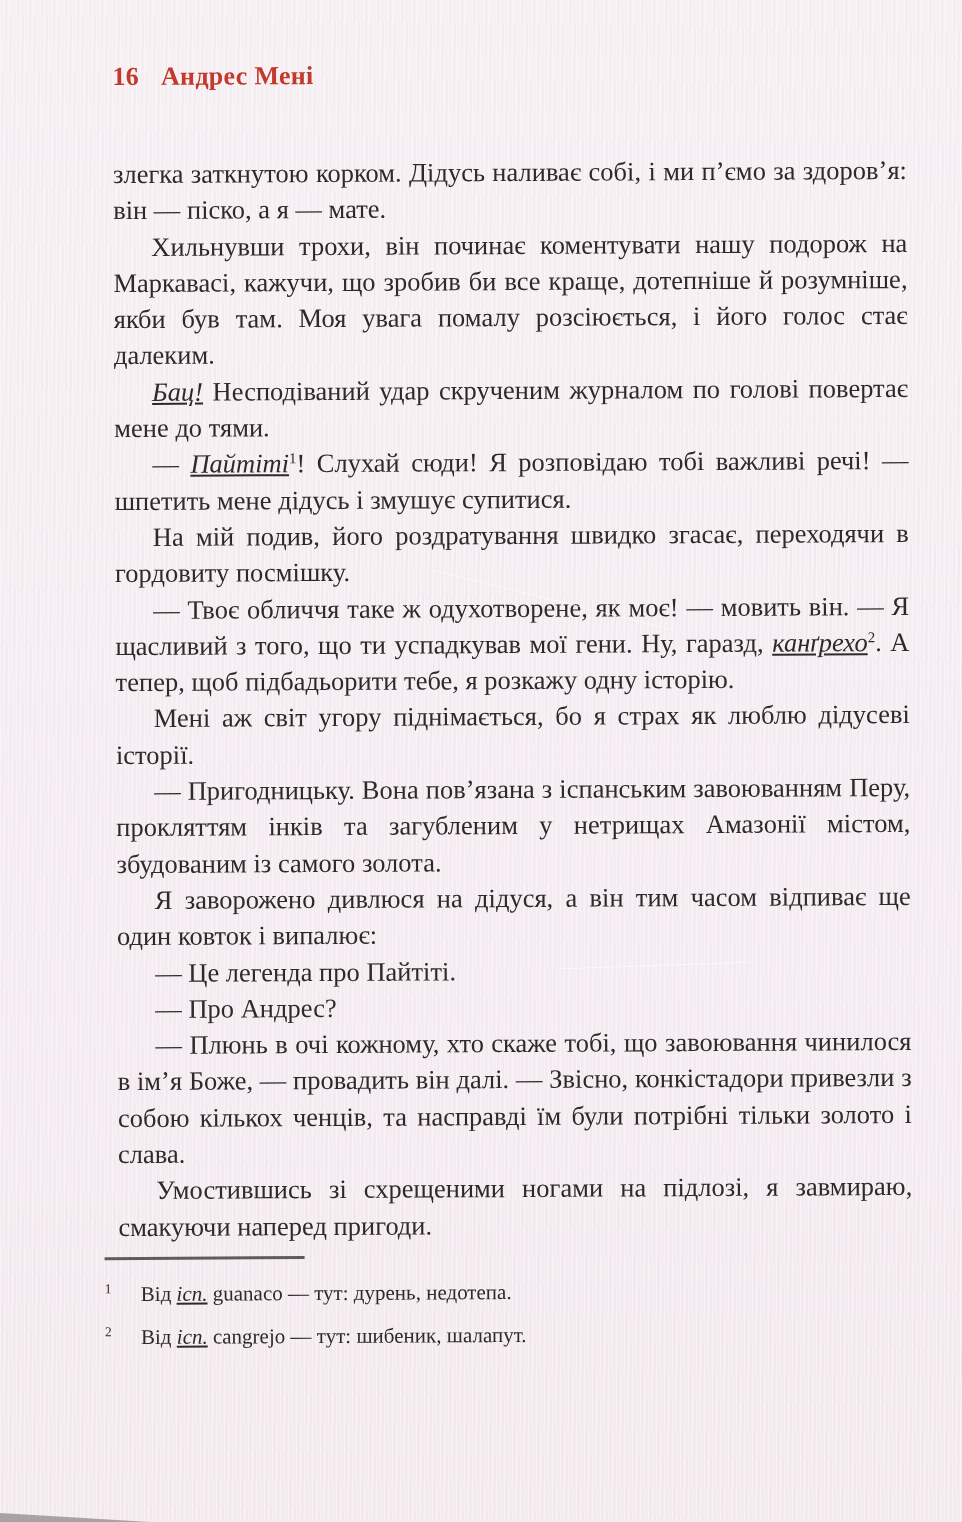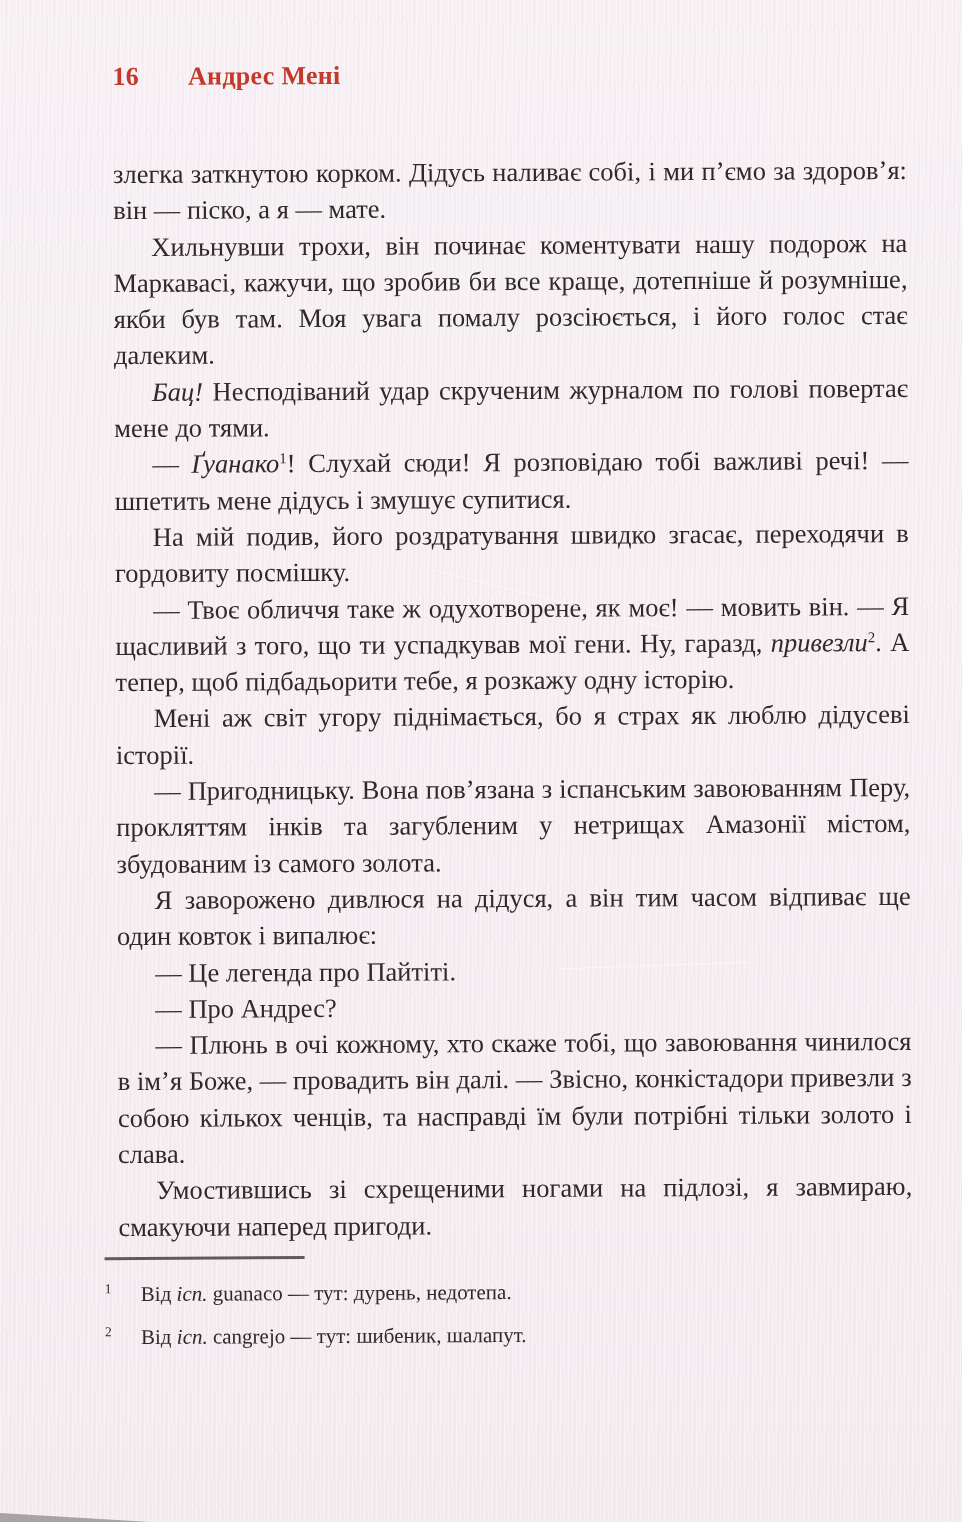"16" .running-head .num { margin-right: 49px -> 22px }
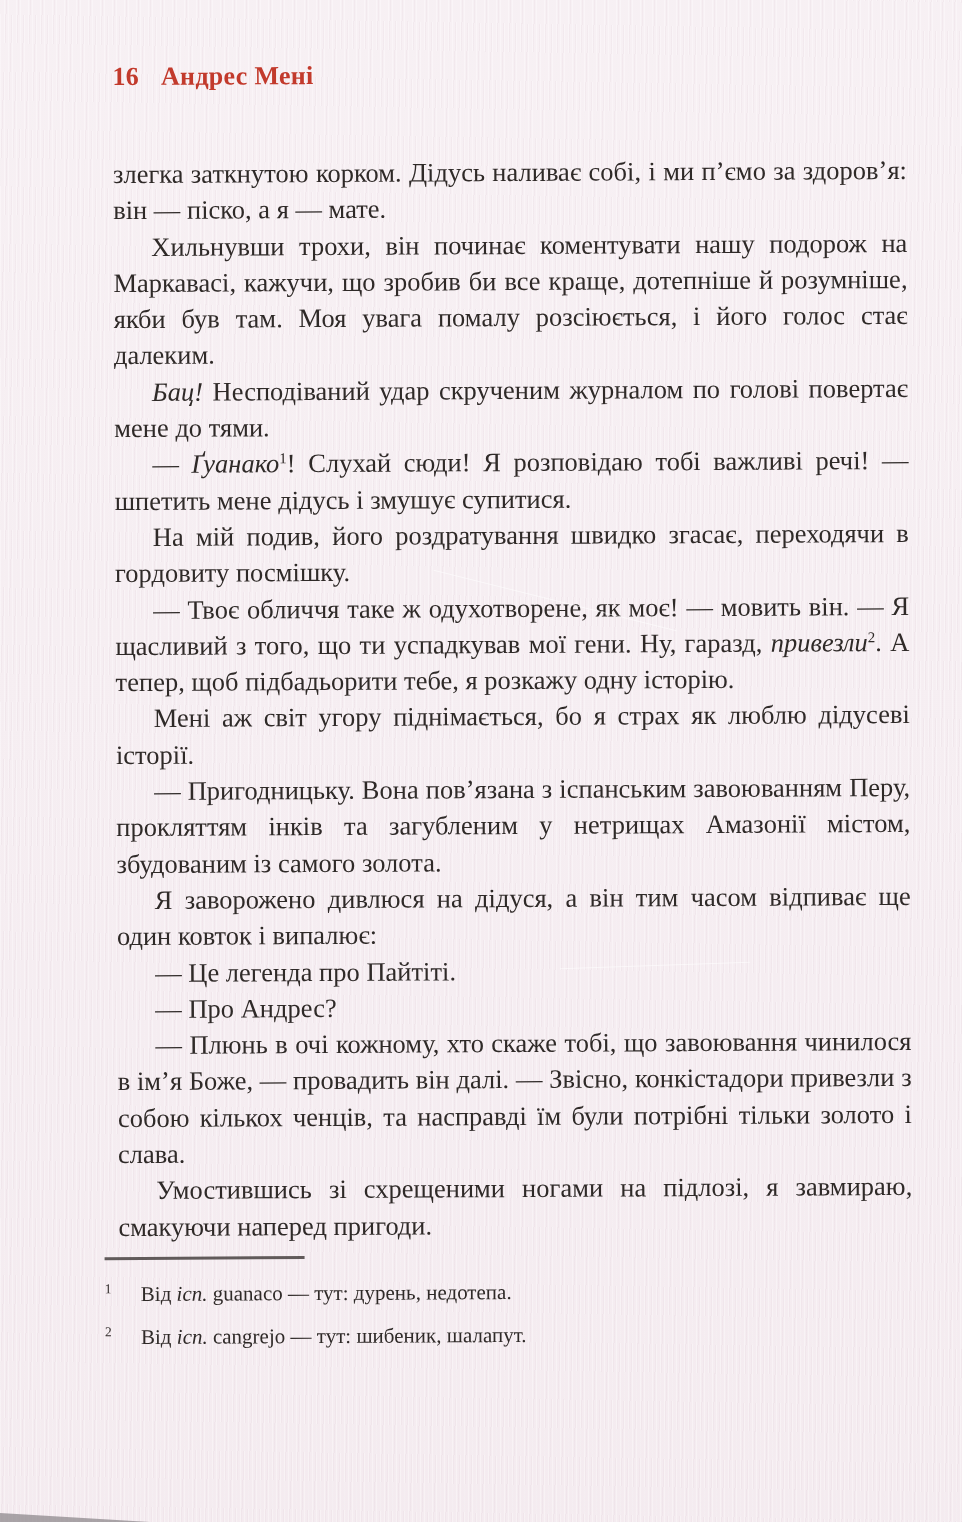"Бац!" .it { text-decoration: none -> underline }
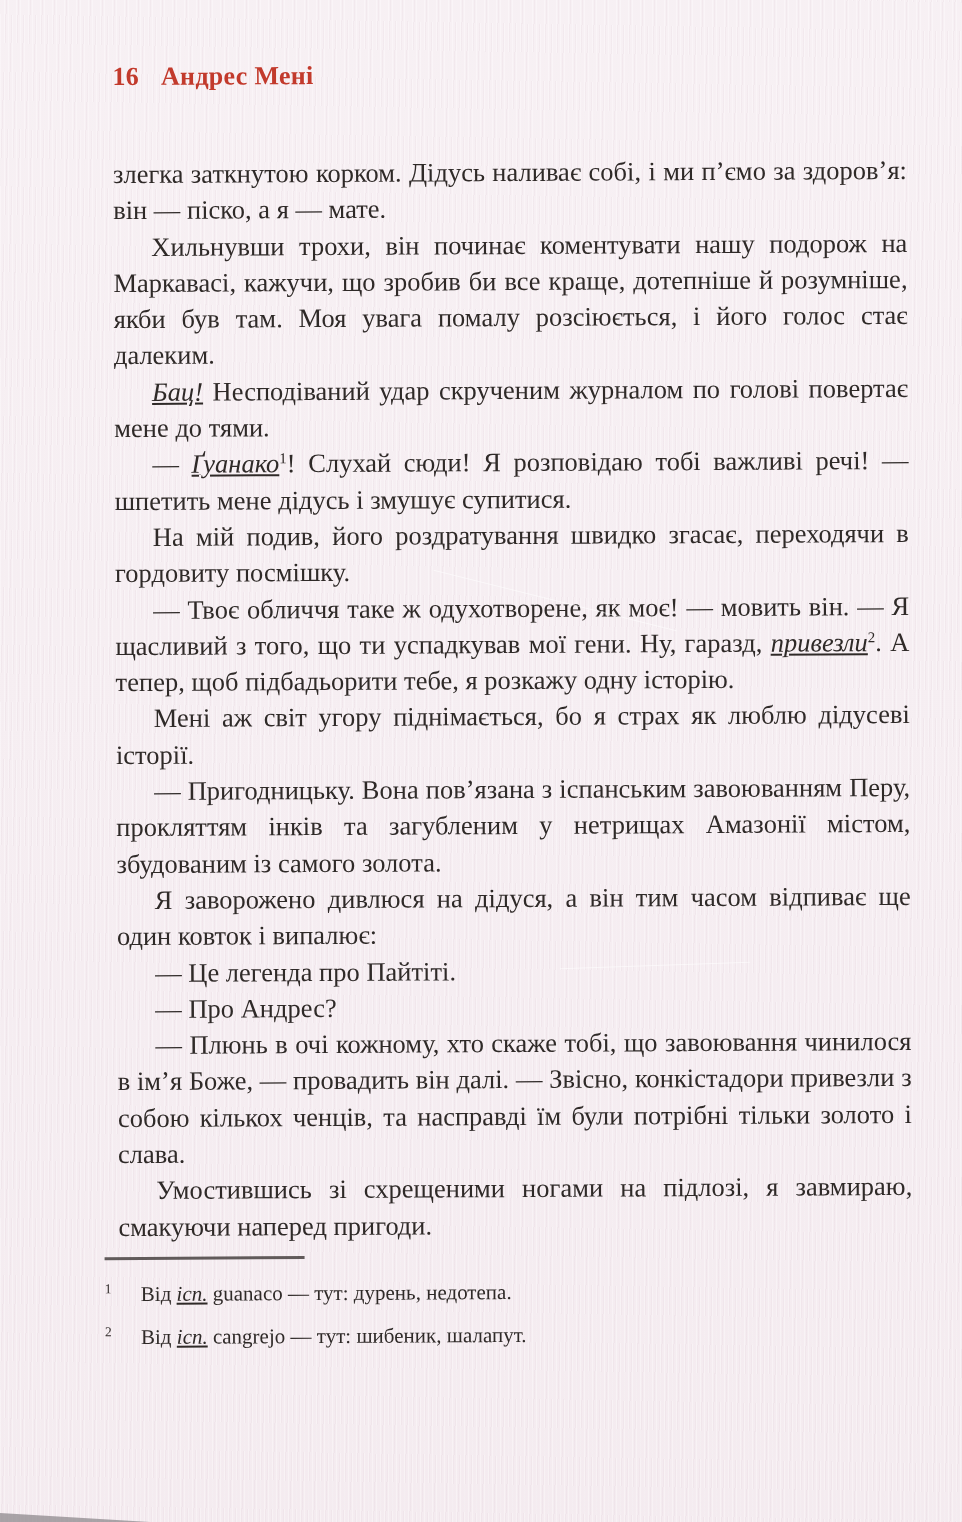"Ґуанако" span.it { text: Ґуанако -> Пайтіті }
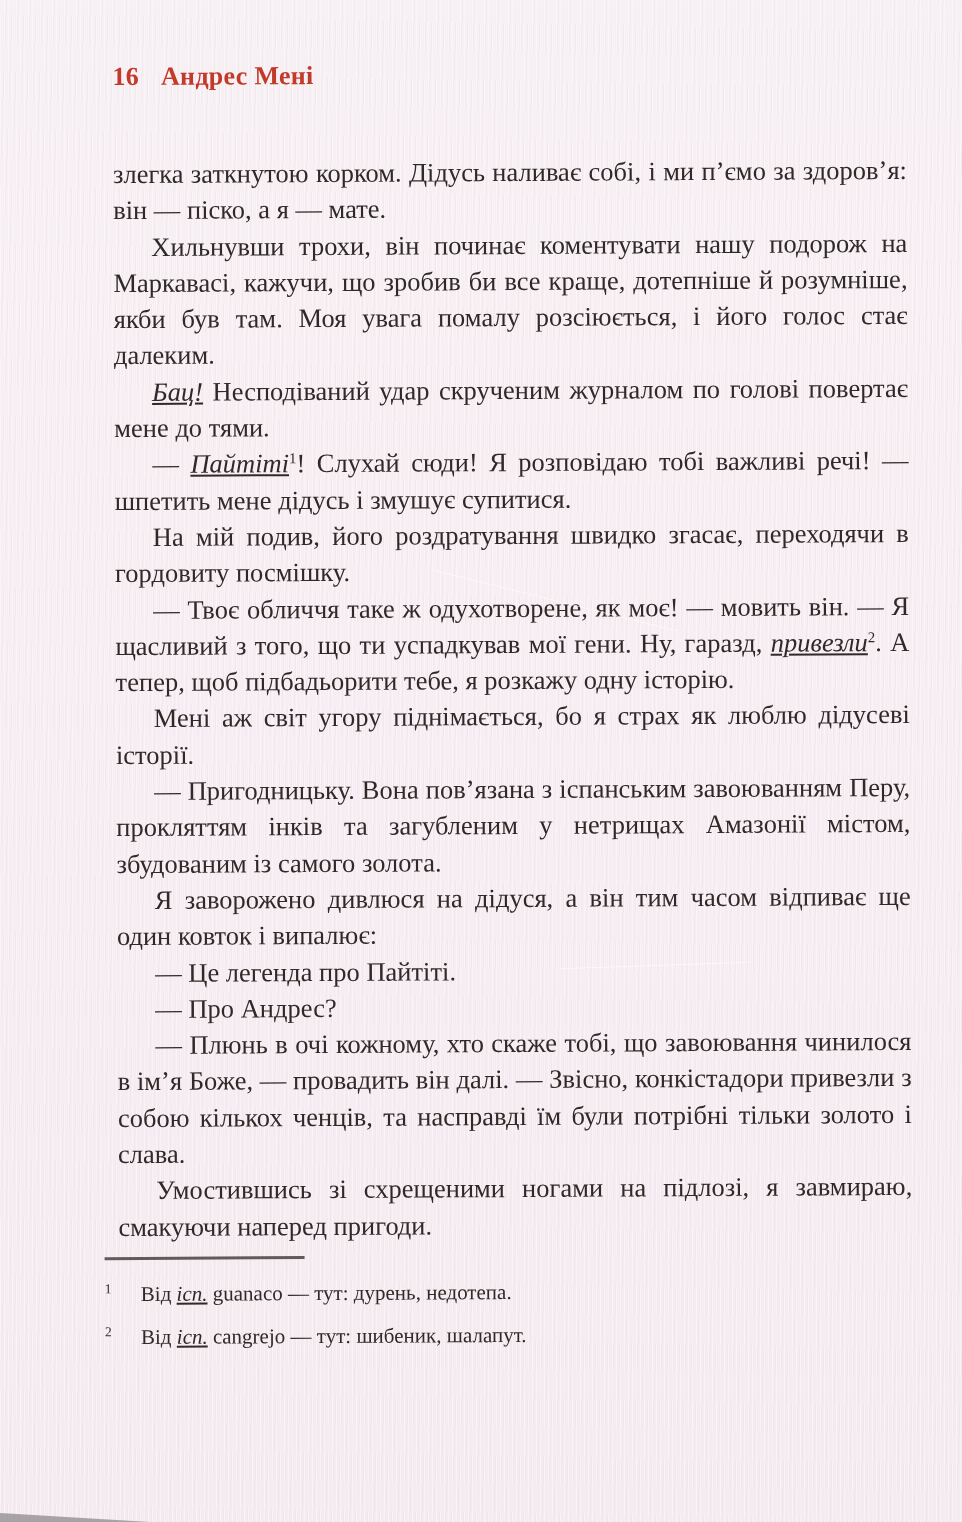"привезли" span.it { text: привезли -> канґрехо }
